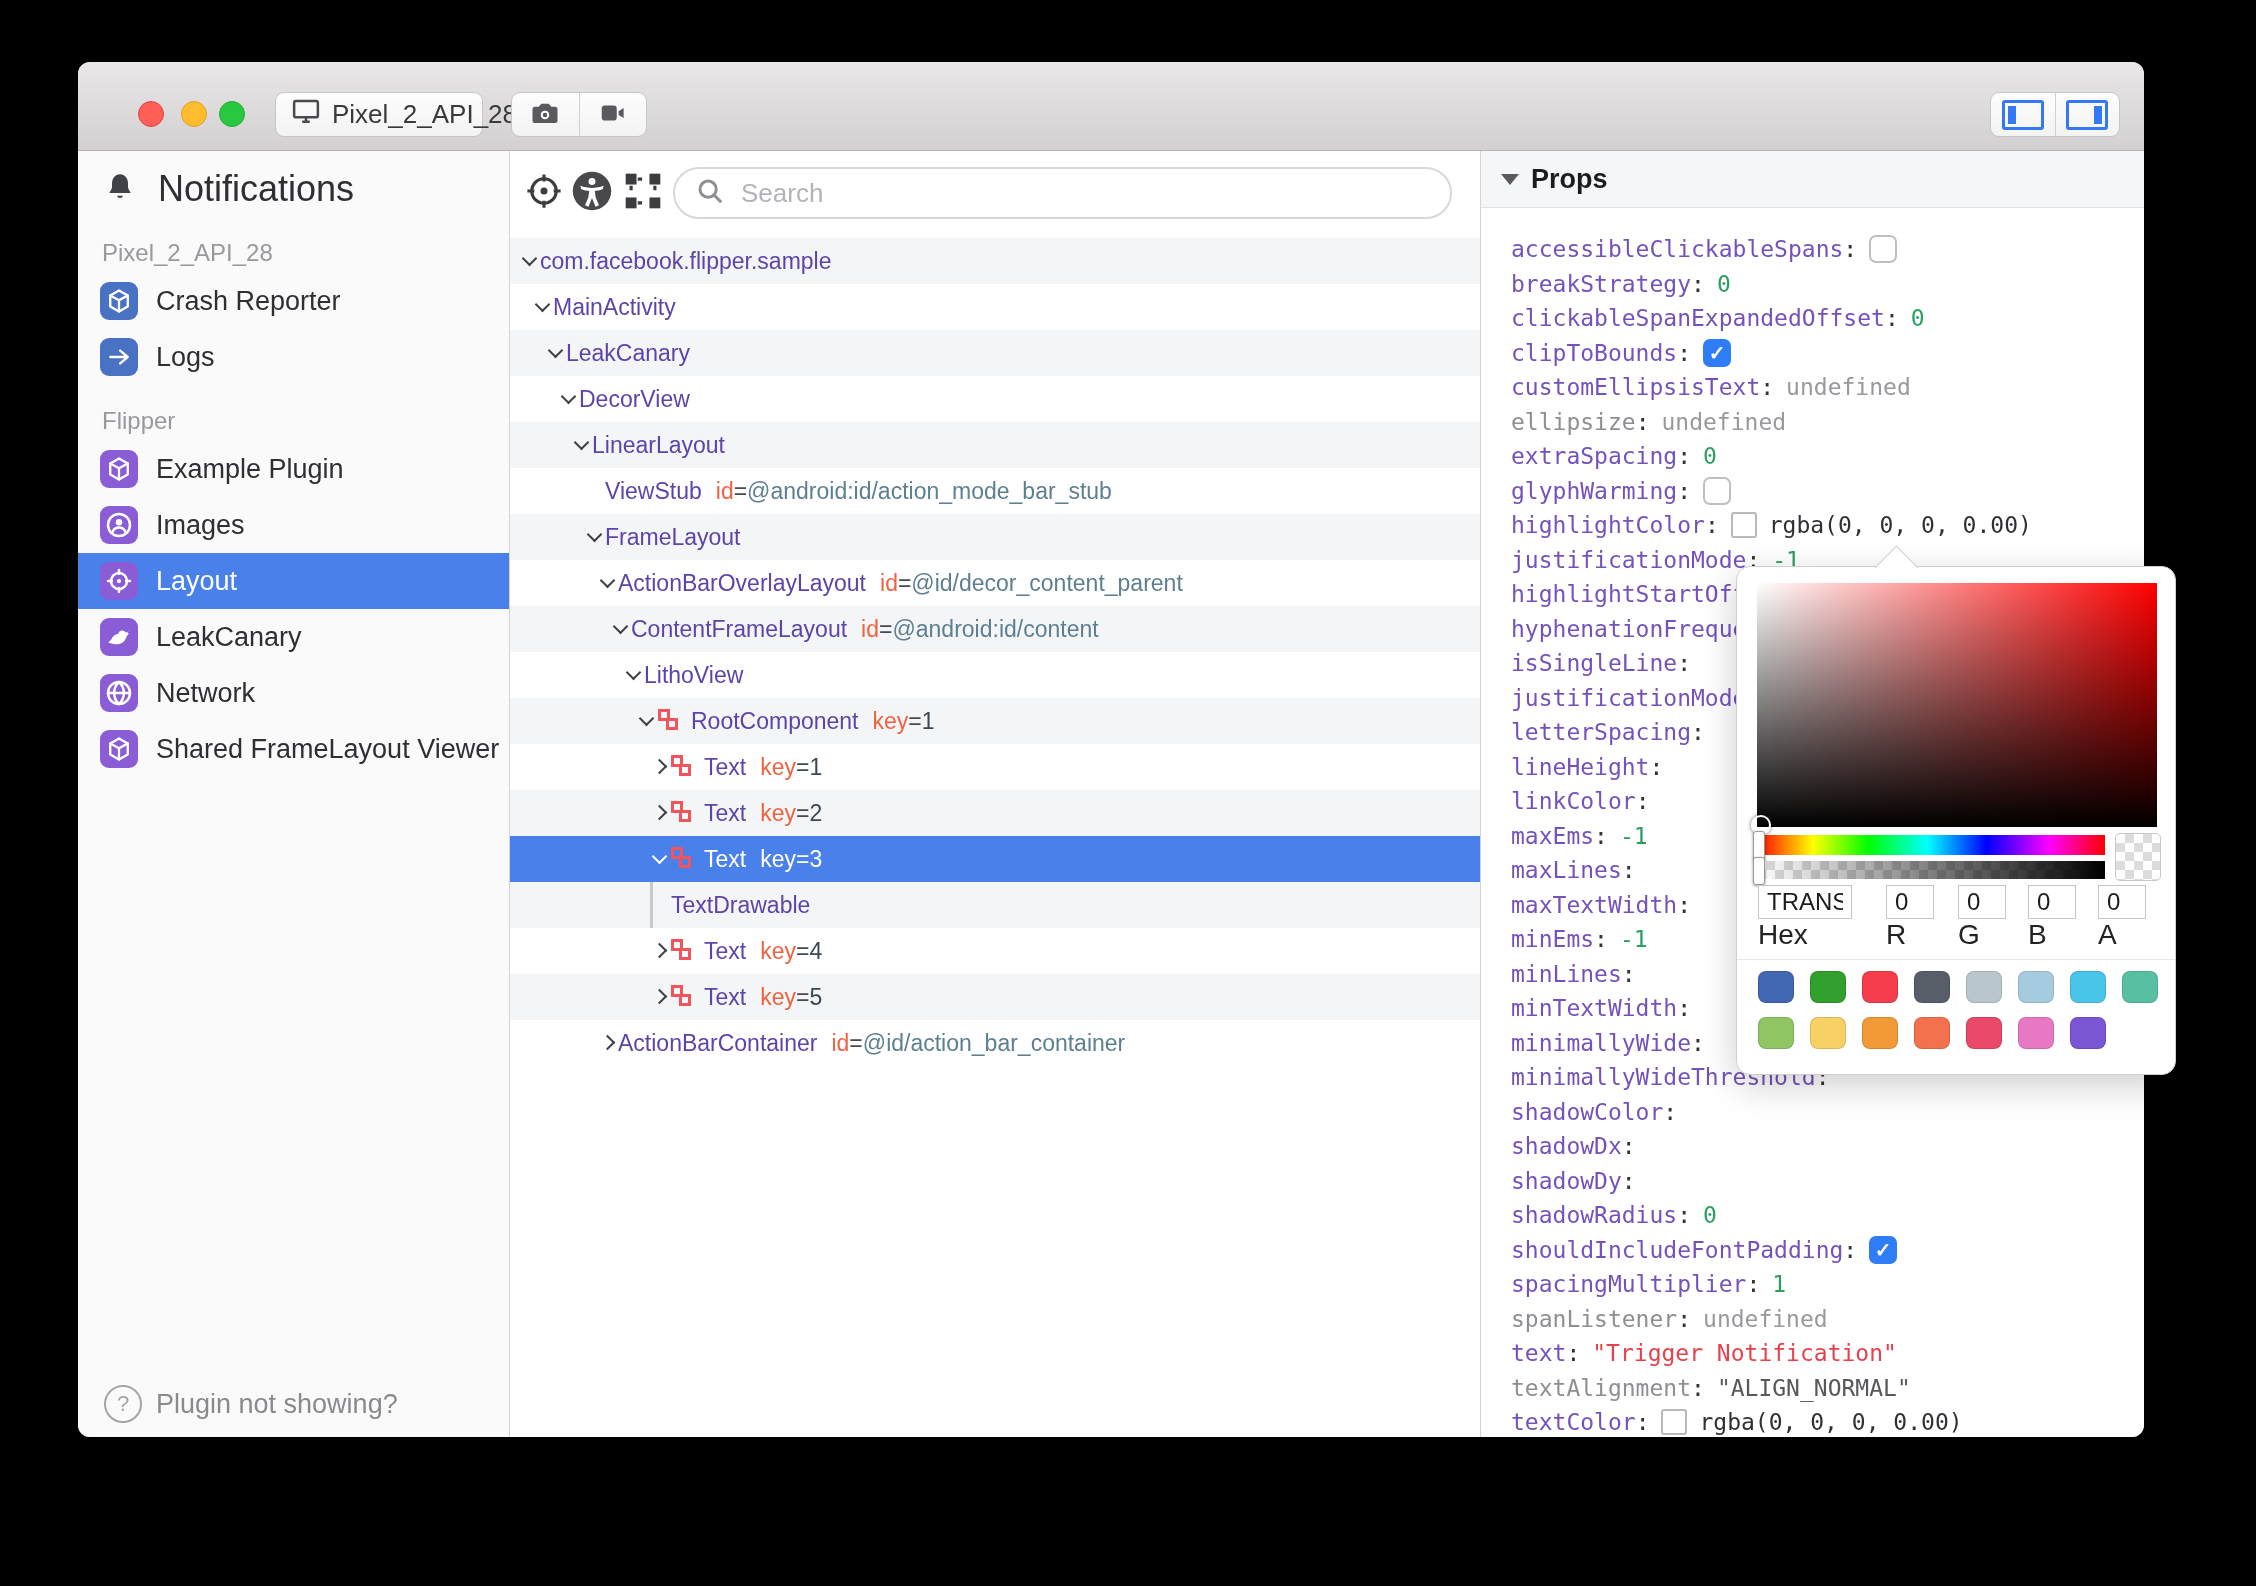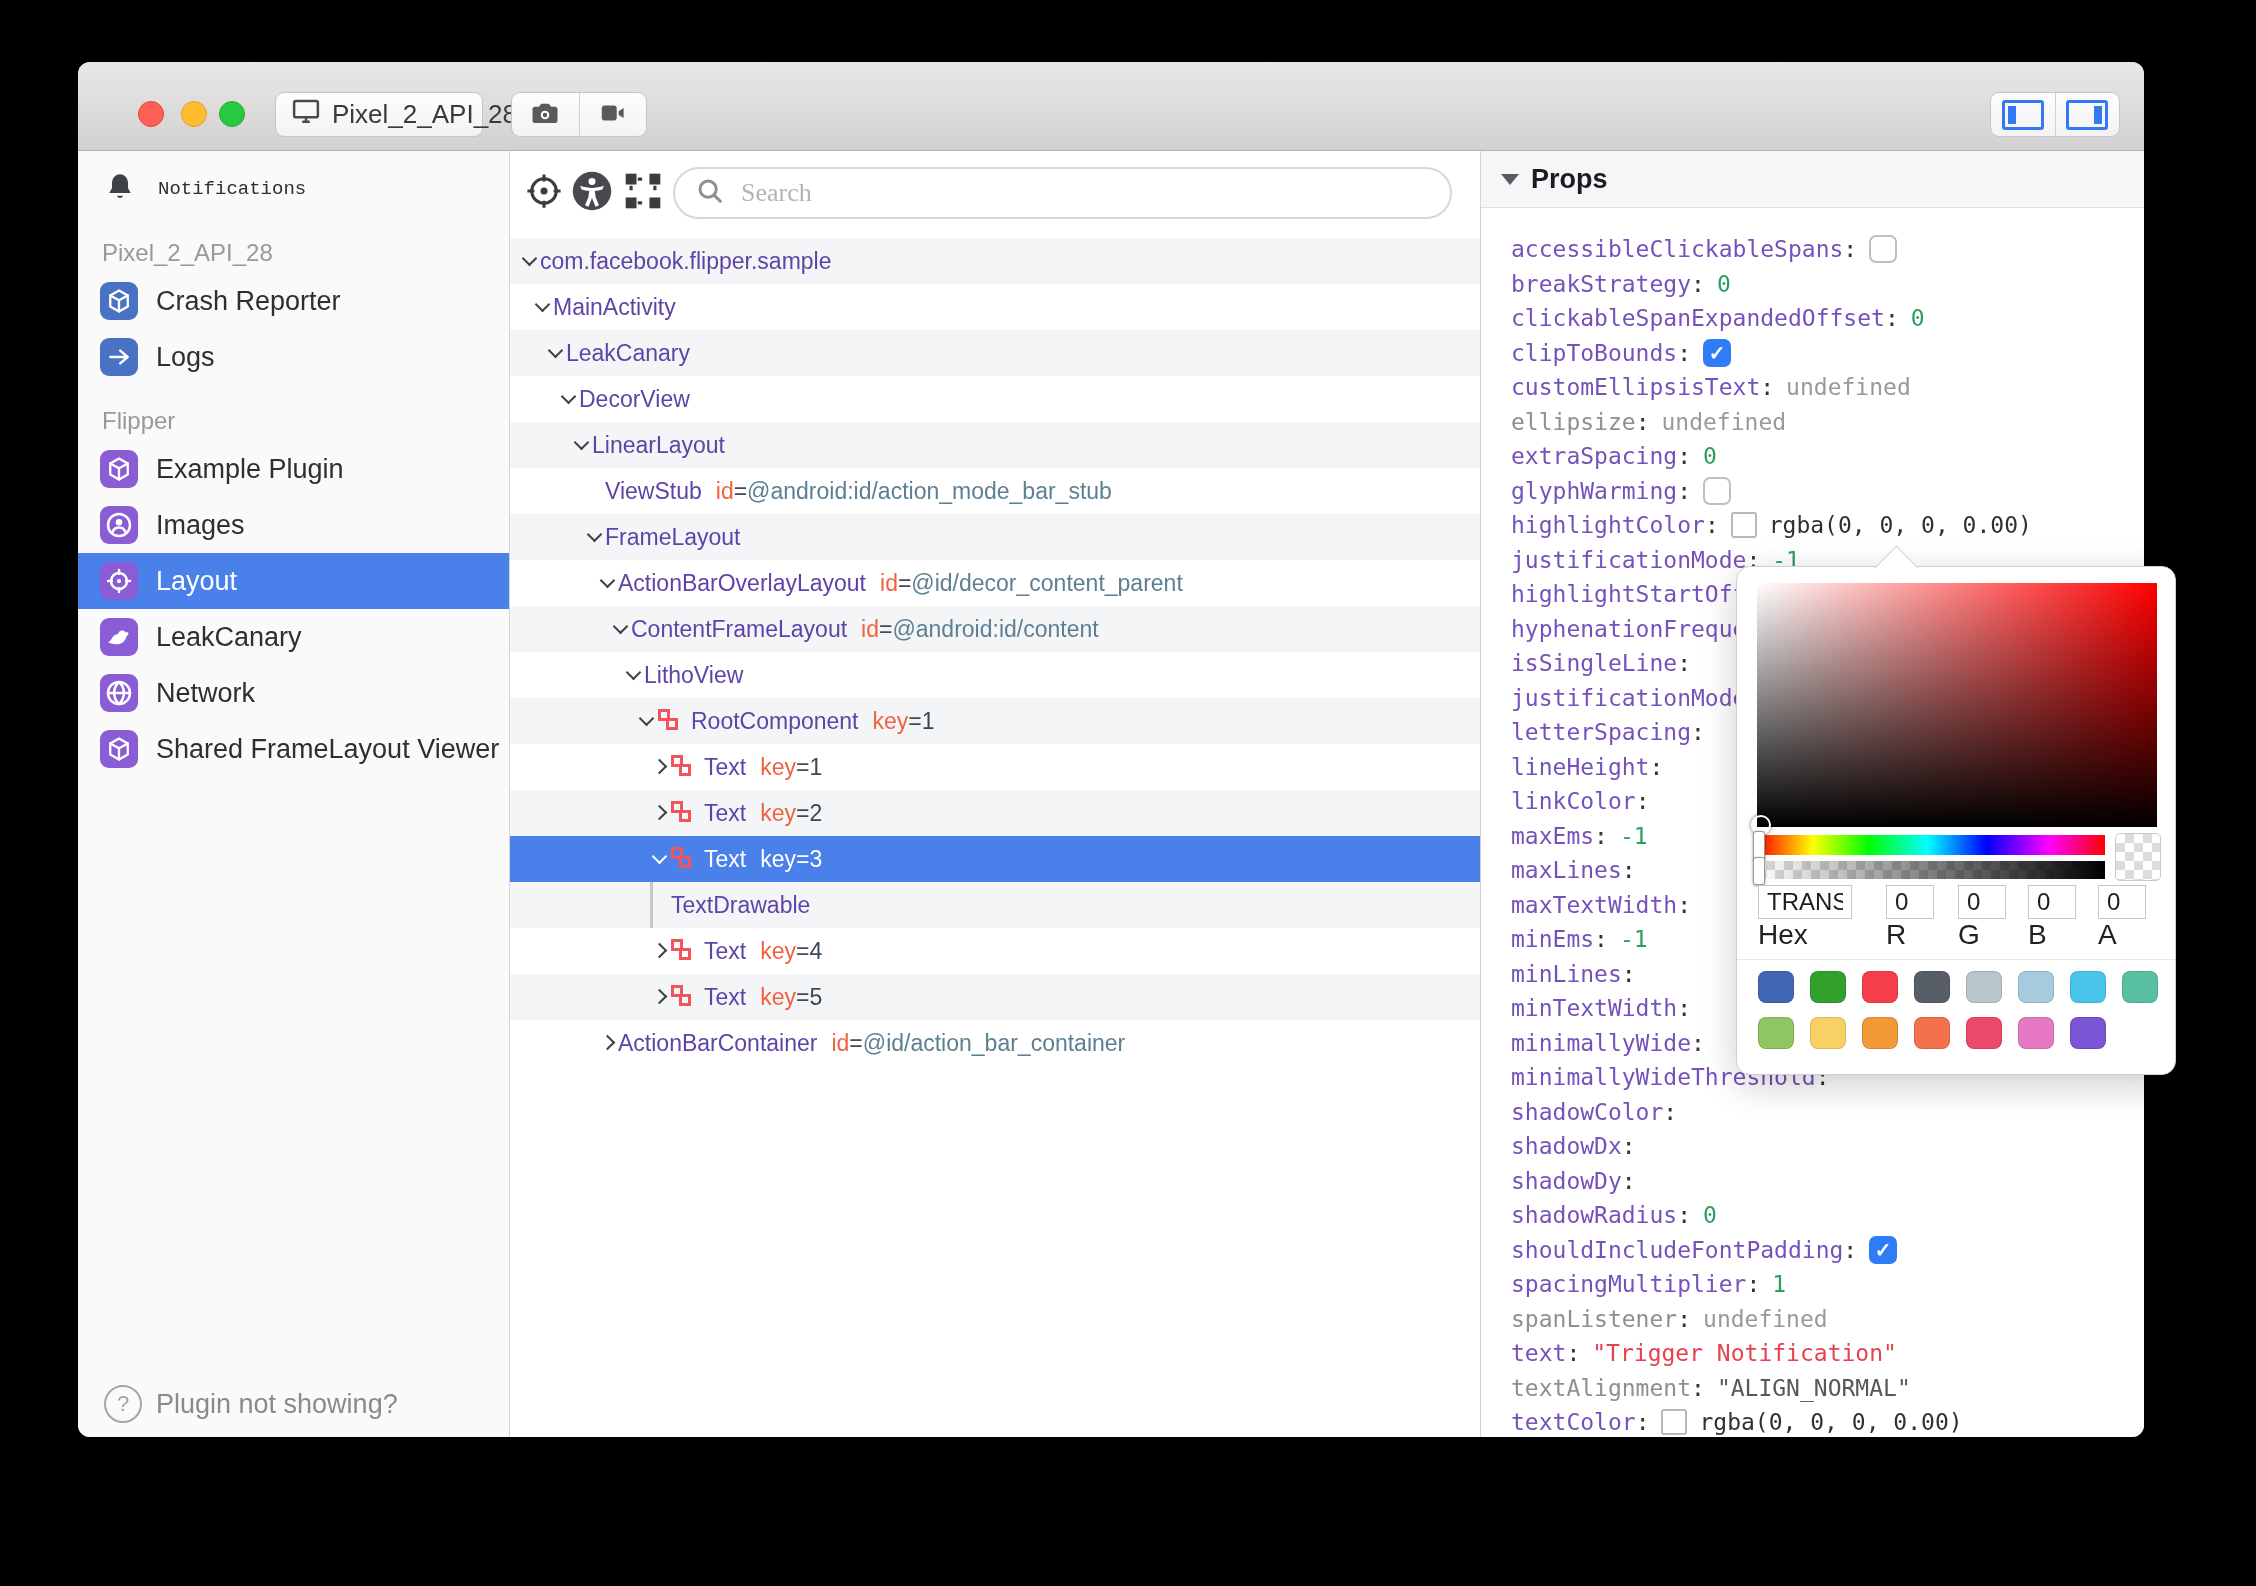"Notifications" .side-top .lbl { font-family: Liberation Mono, monospace -> none; font-size: 19px -> 36px }
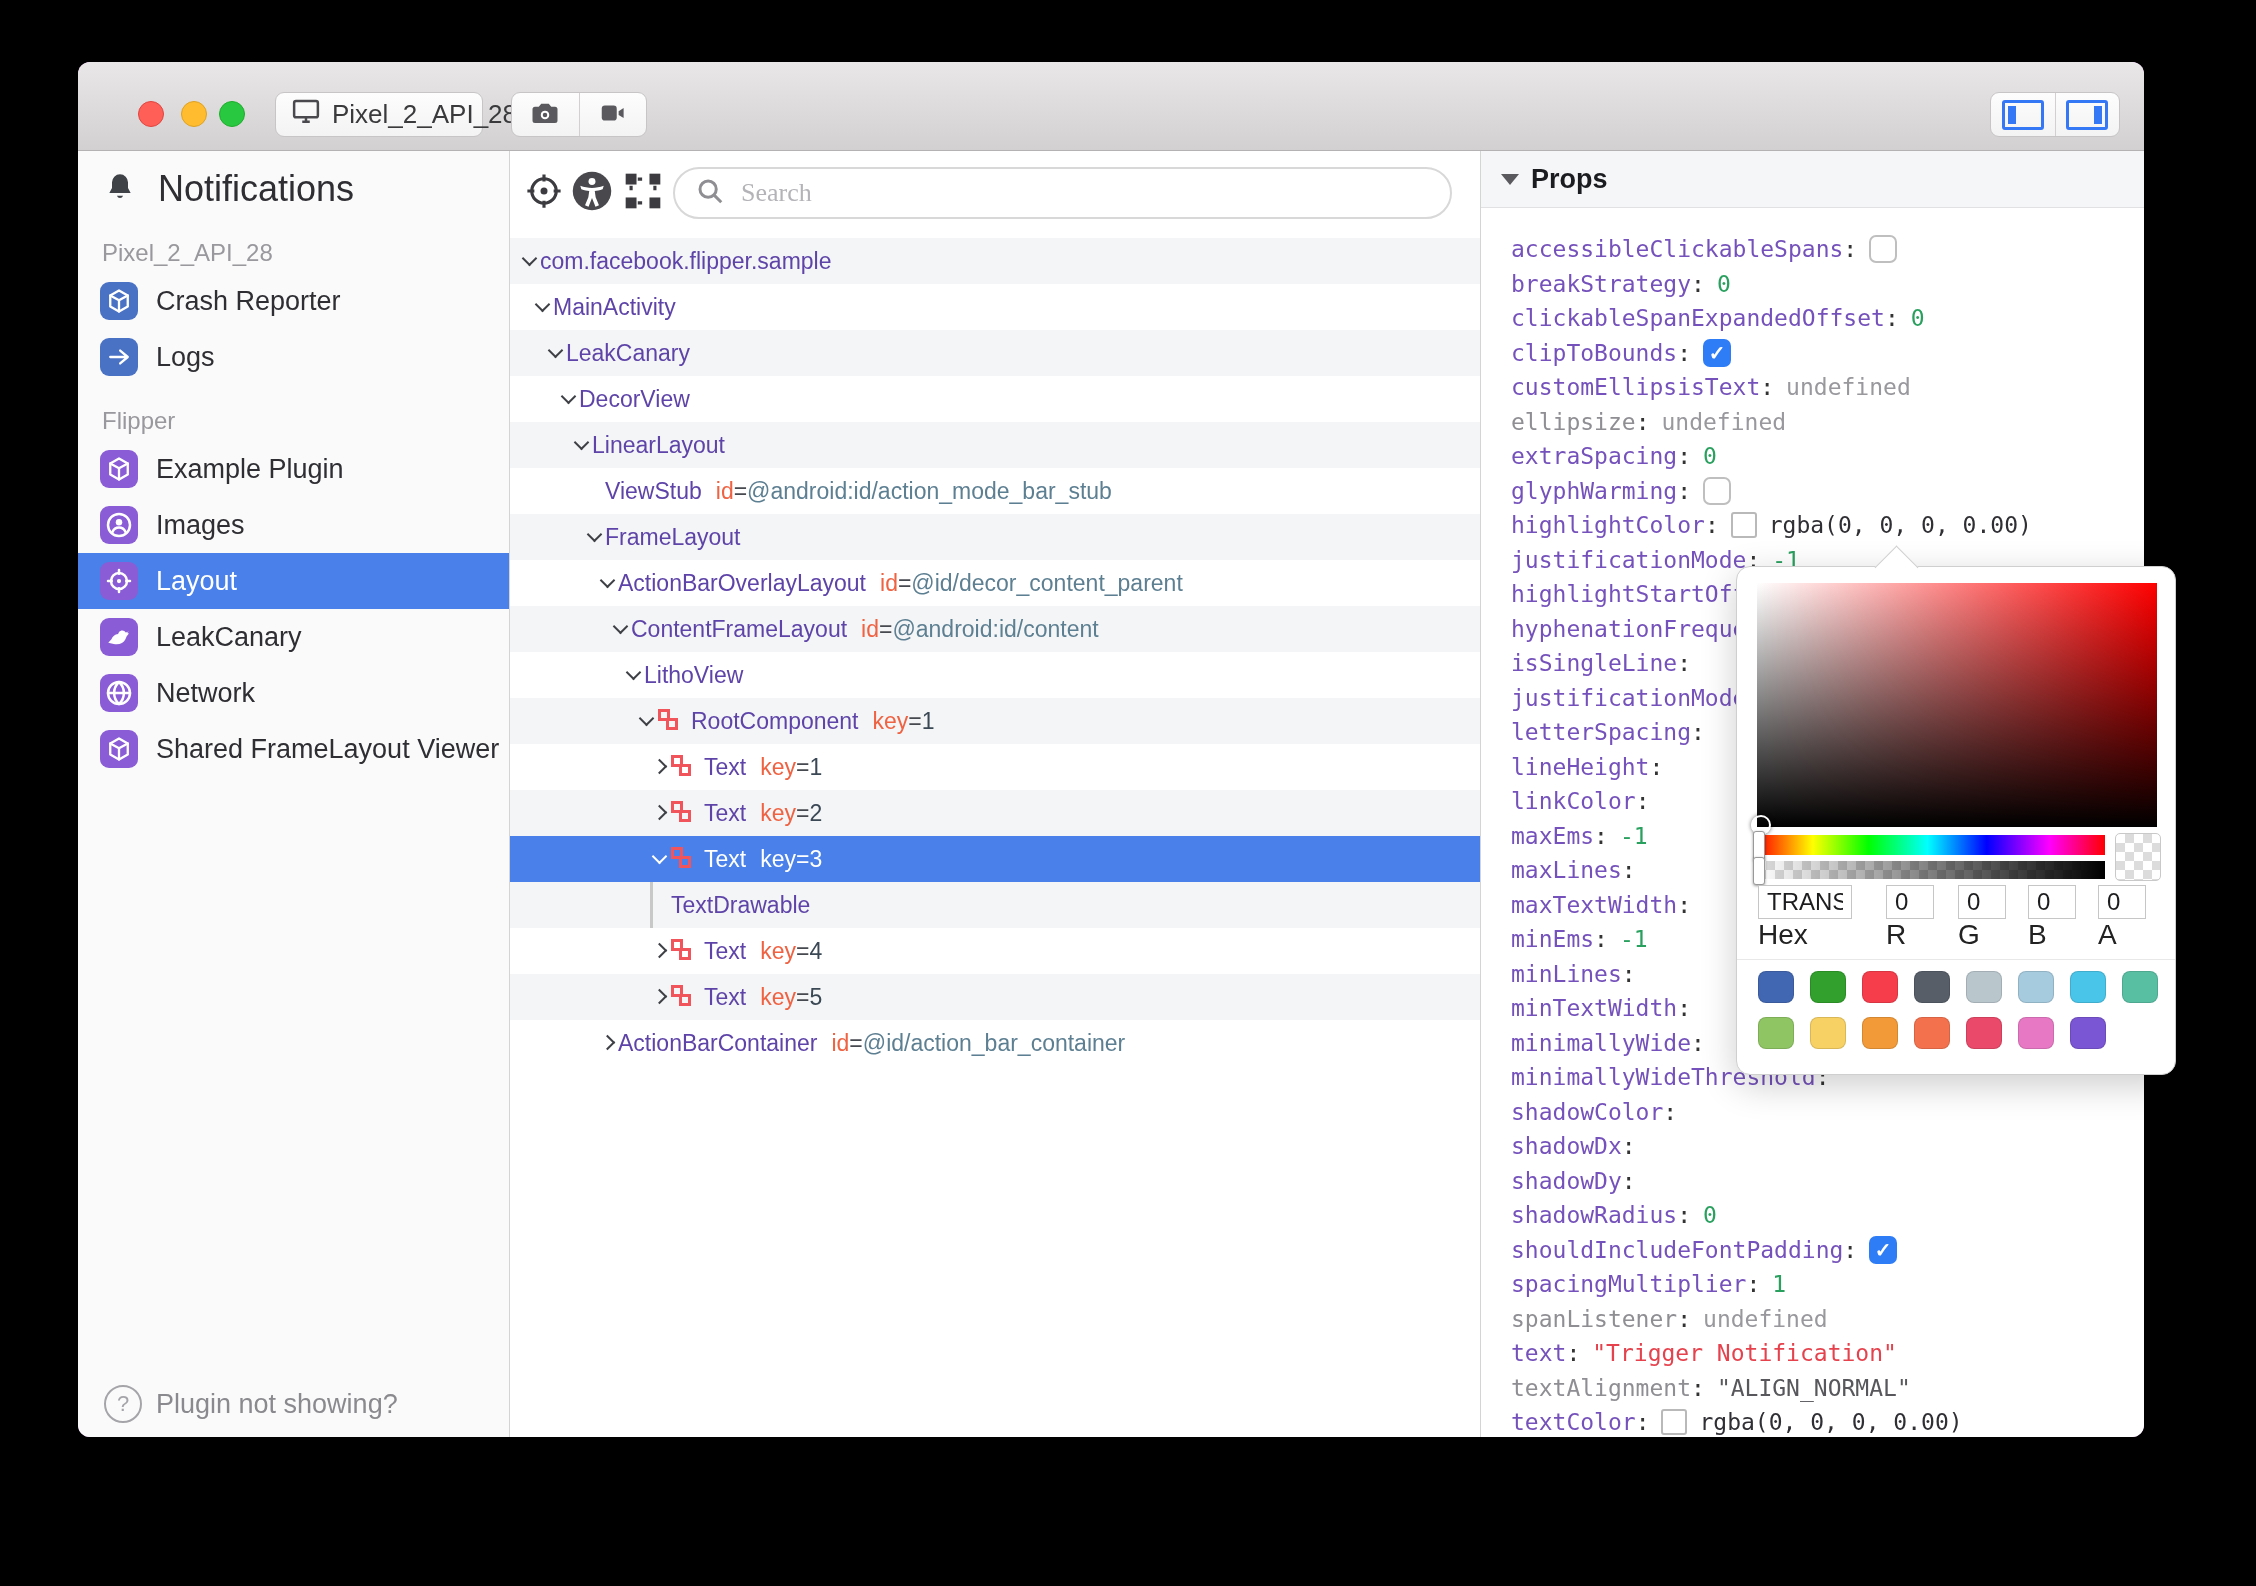"Search" .searchbox input { font-family: Liberation Serif, serif -> Liberation Sans, sans-serif }
